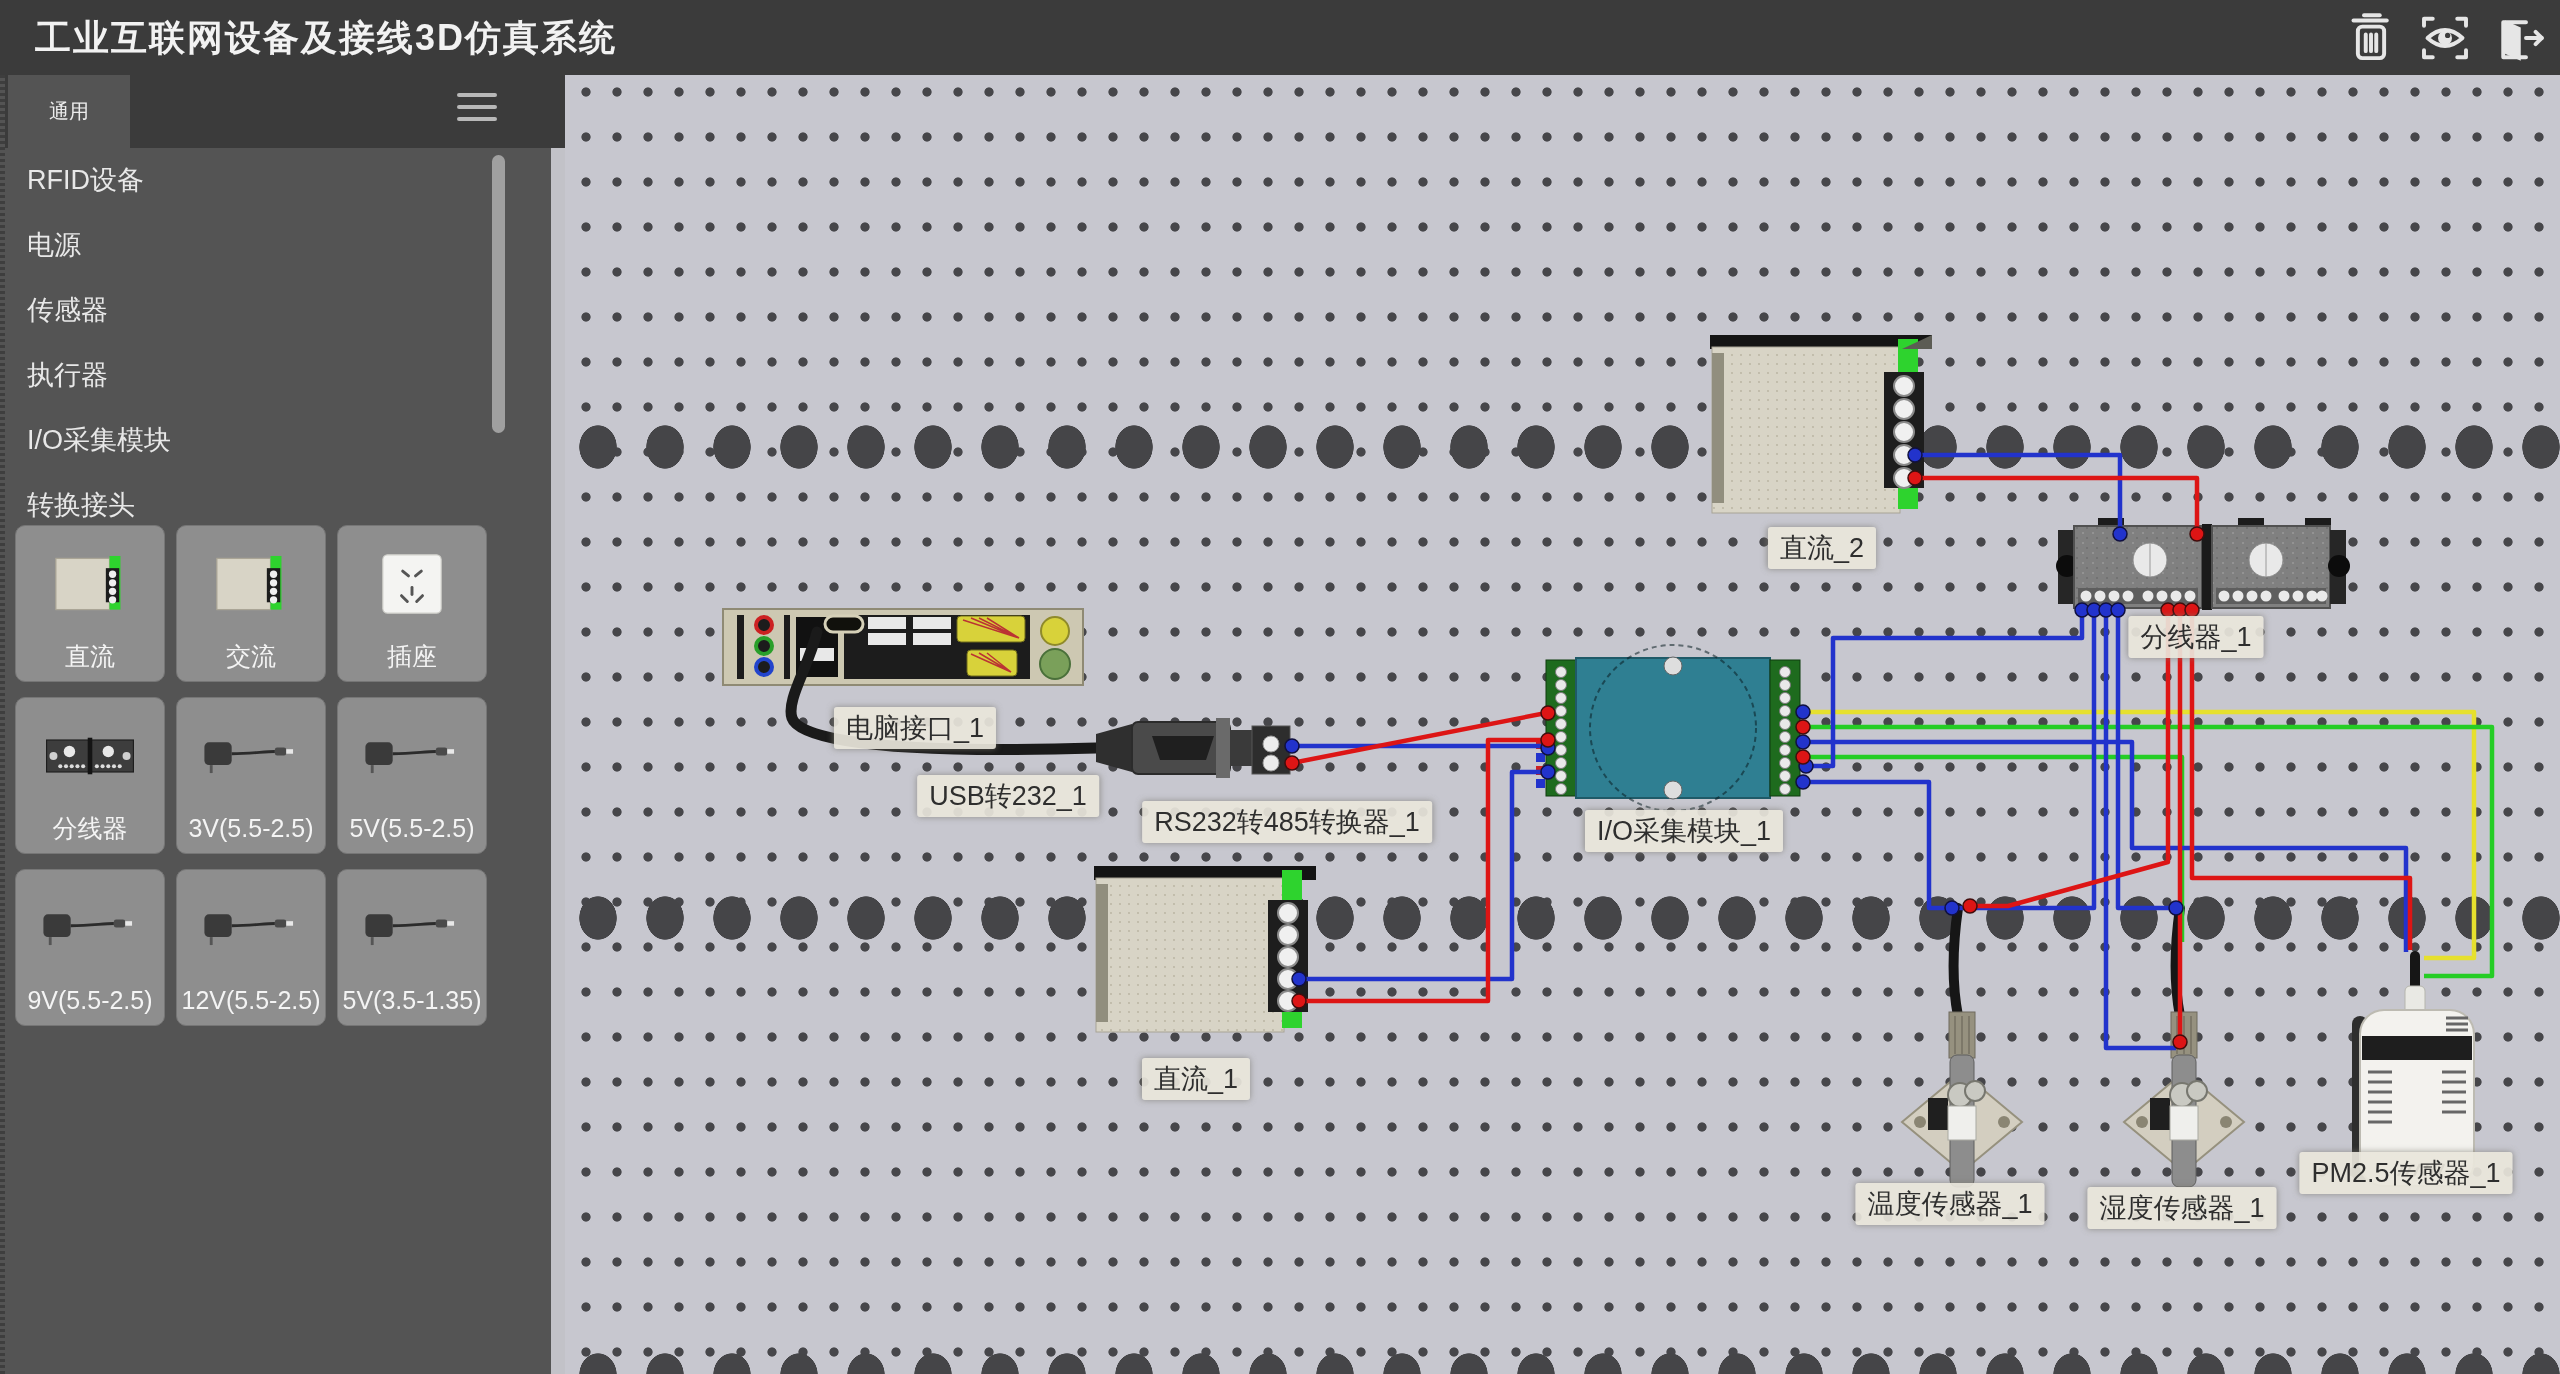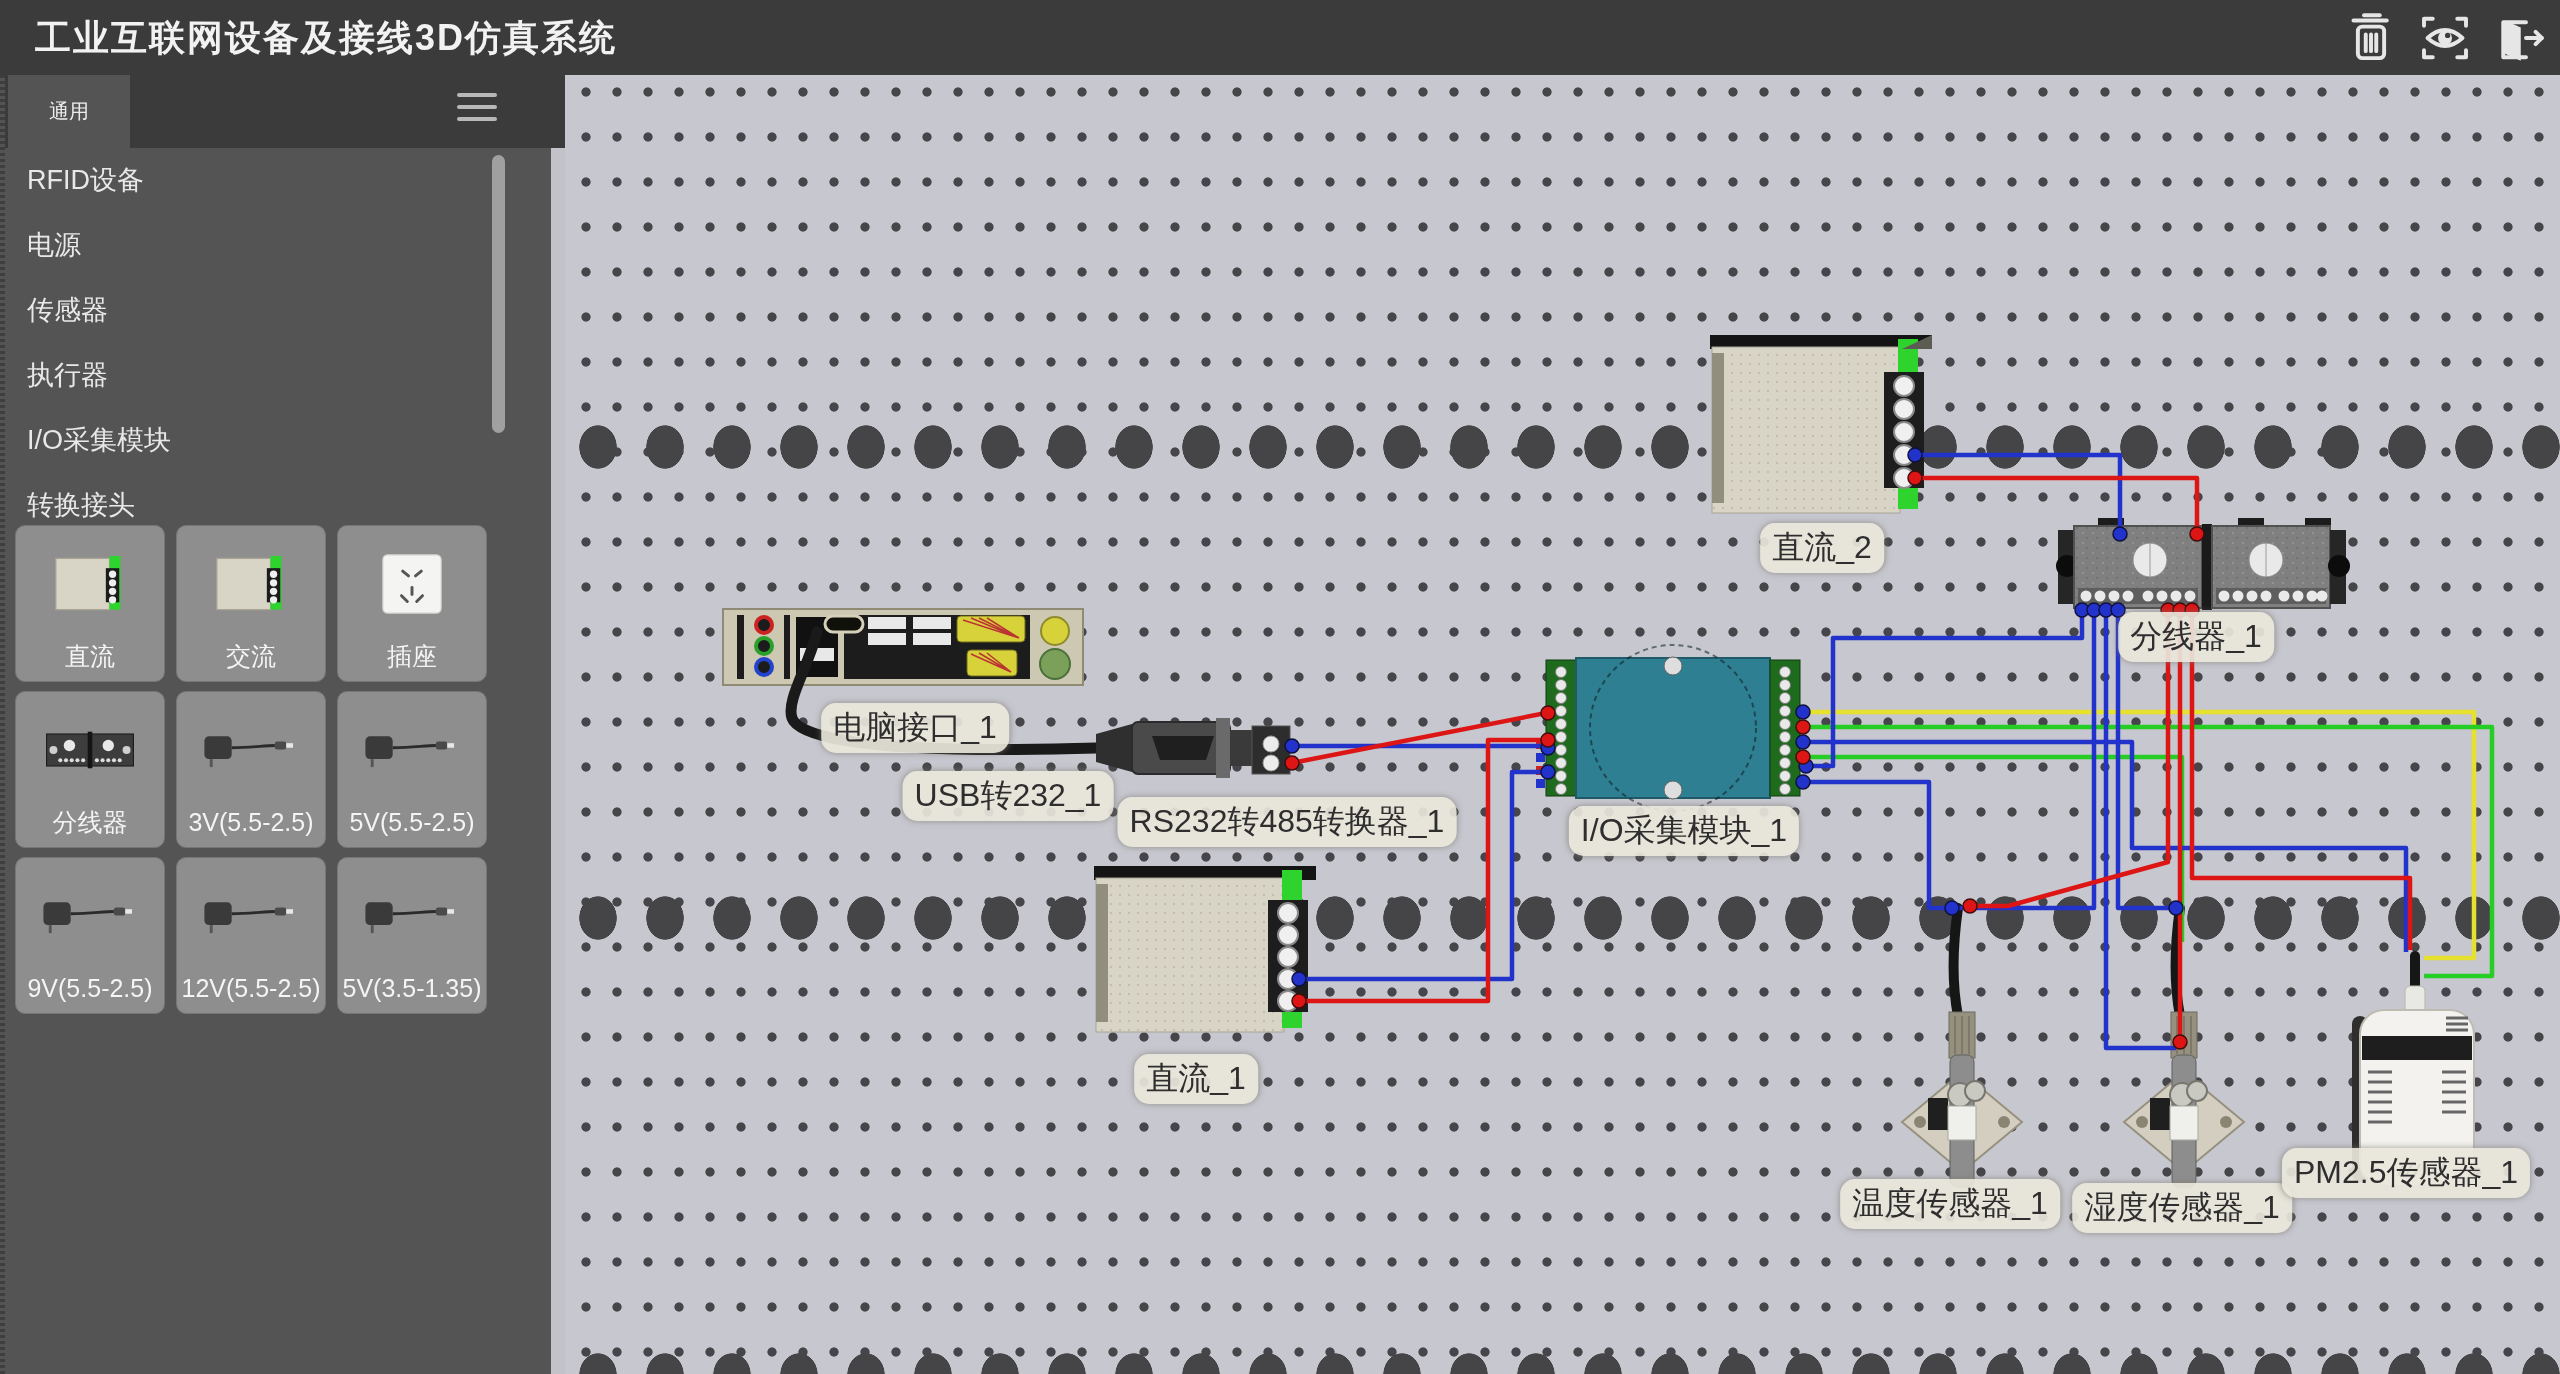"直流_2" .device-label { border-radius: 15px -> 3px; font-size: 32px -> 27px }
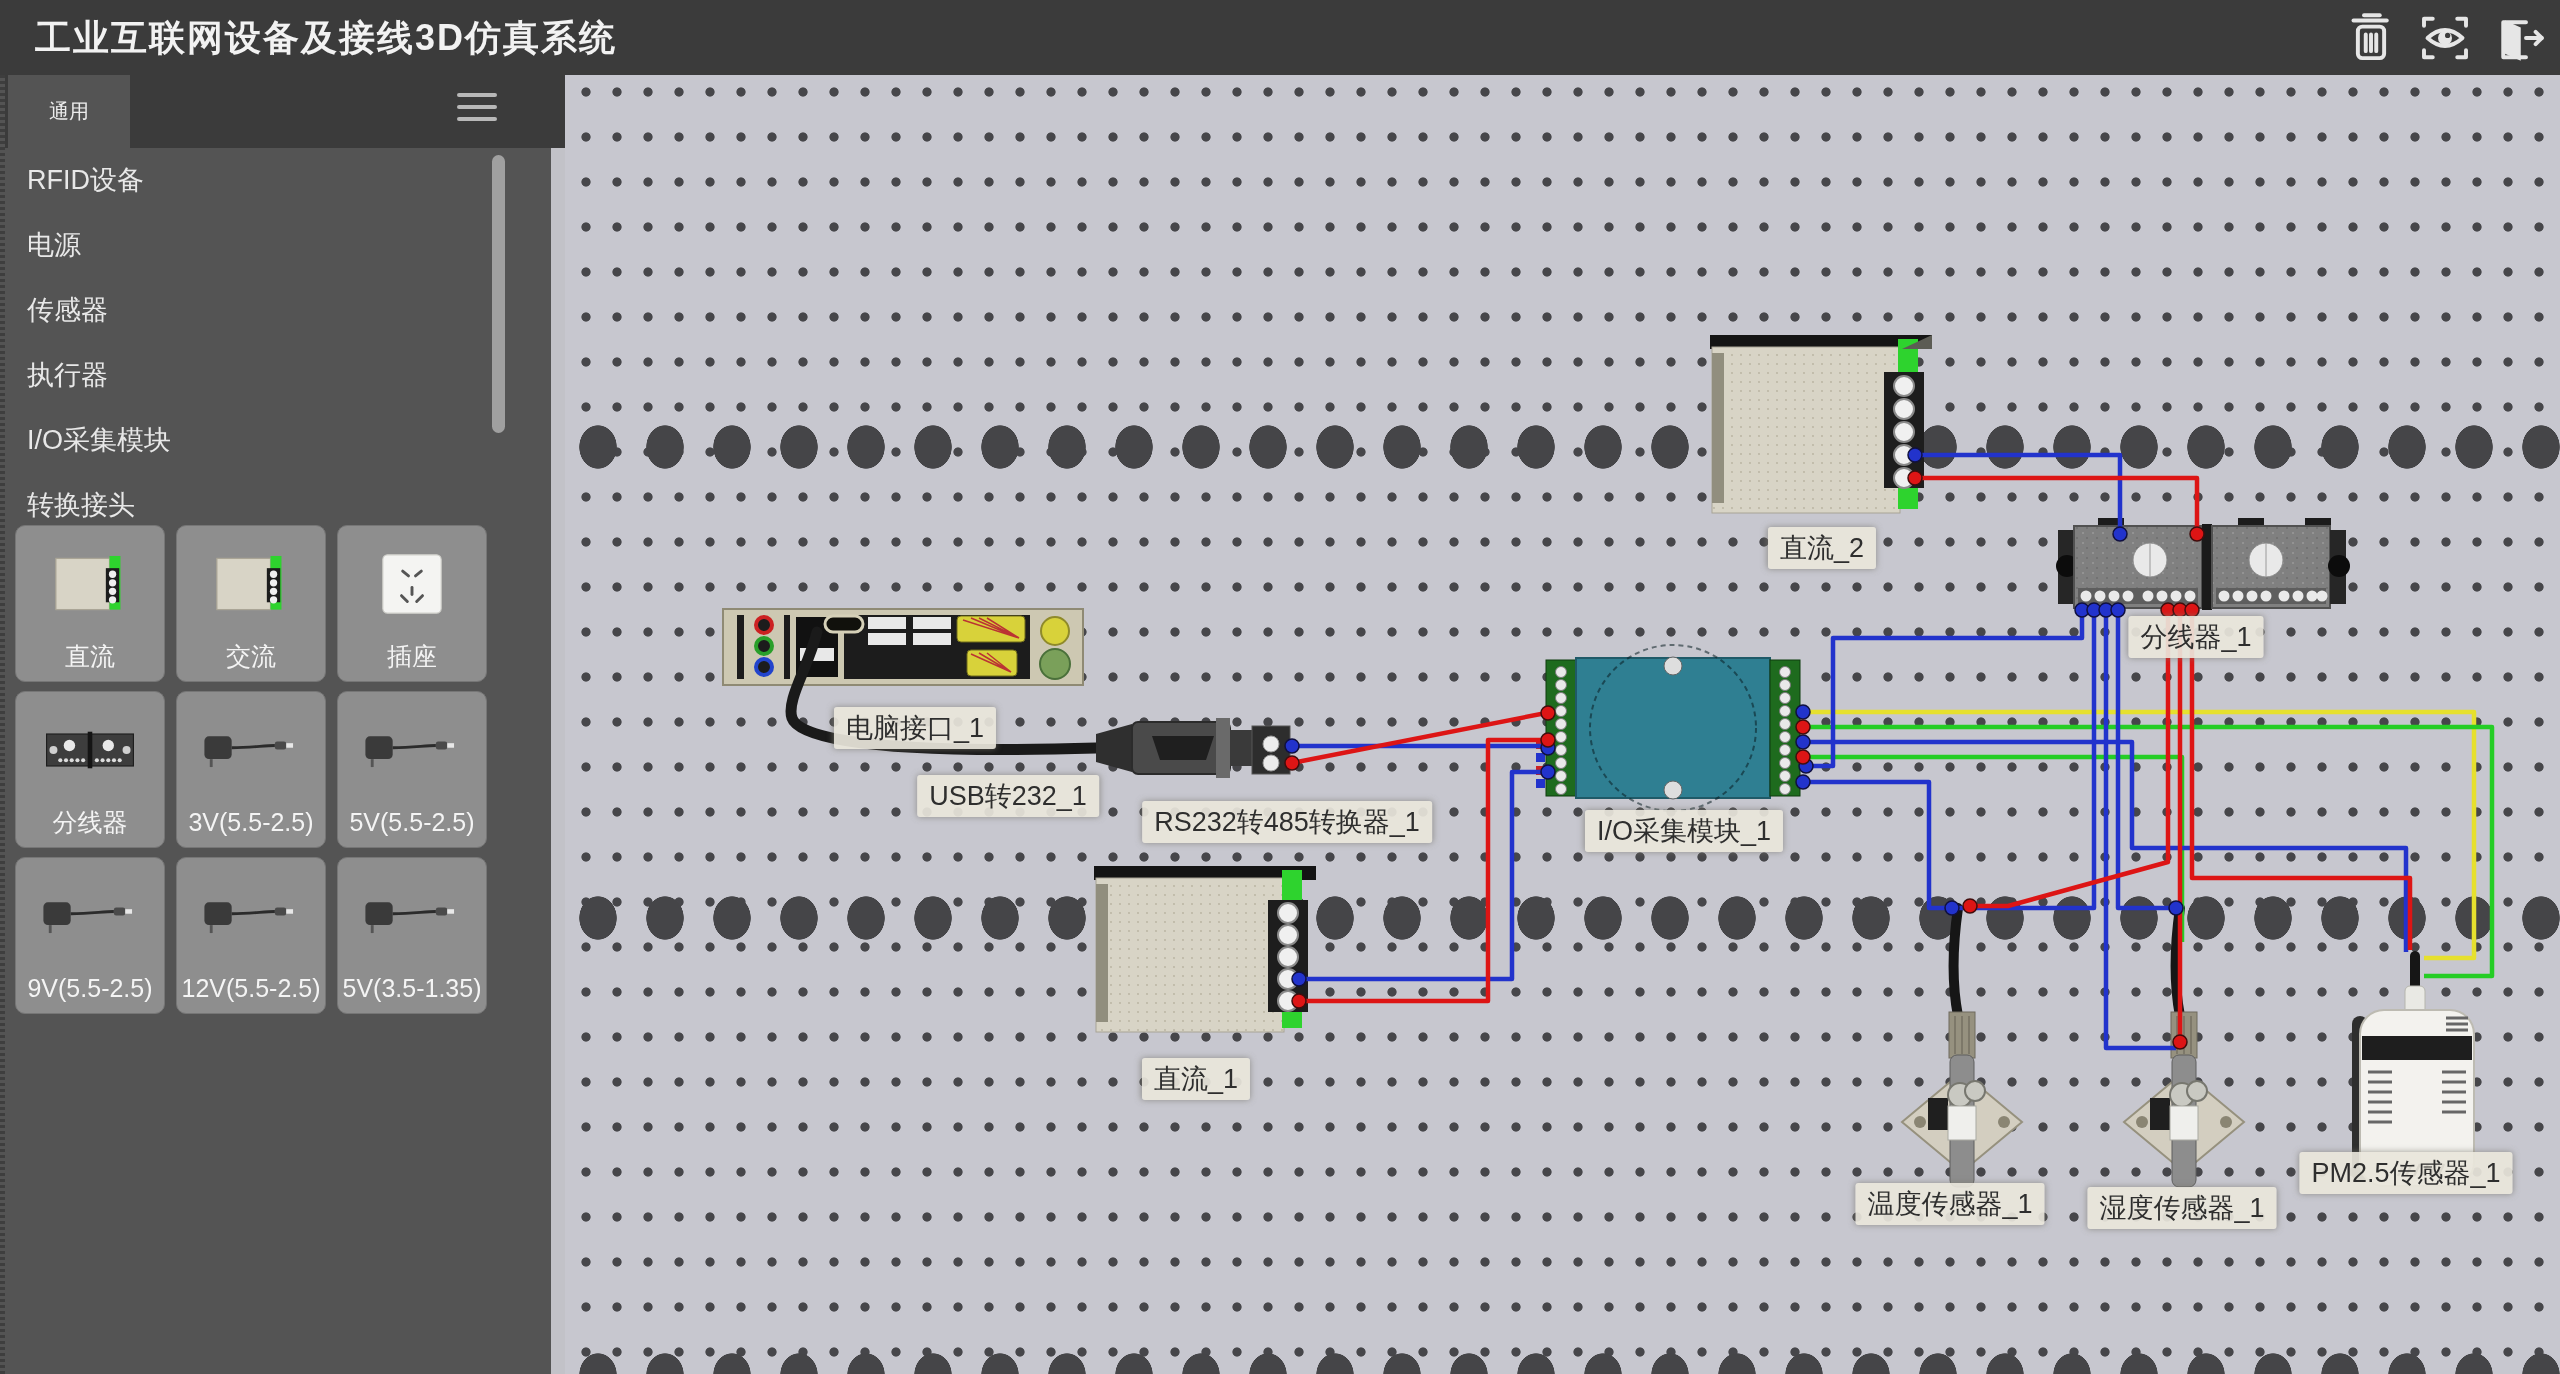"直流" .palette { gap: 9px 11px -> 15px 11px }
